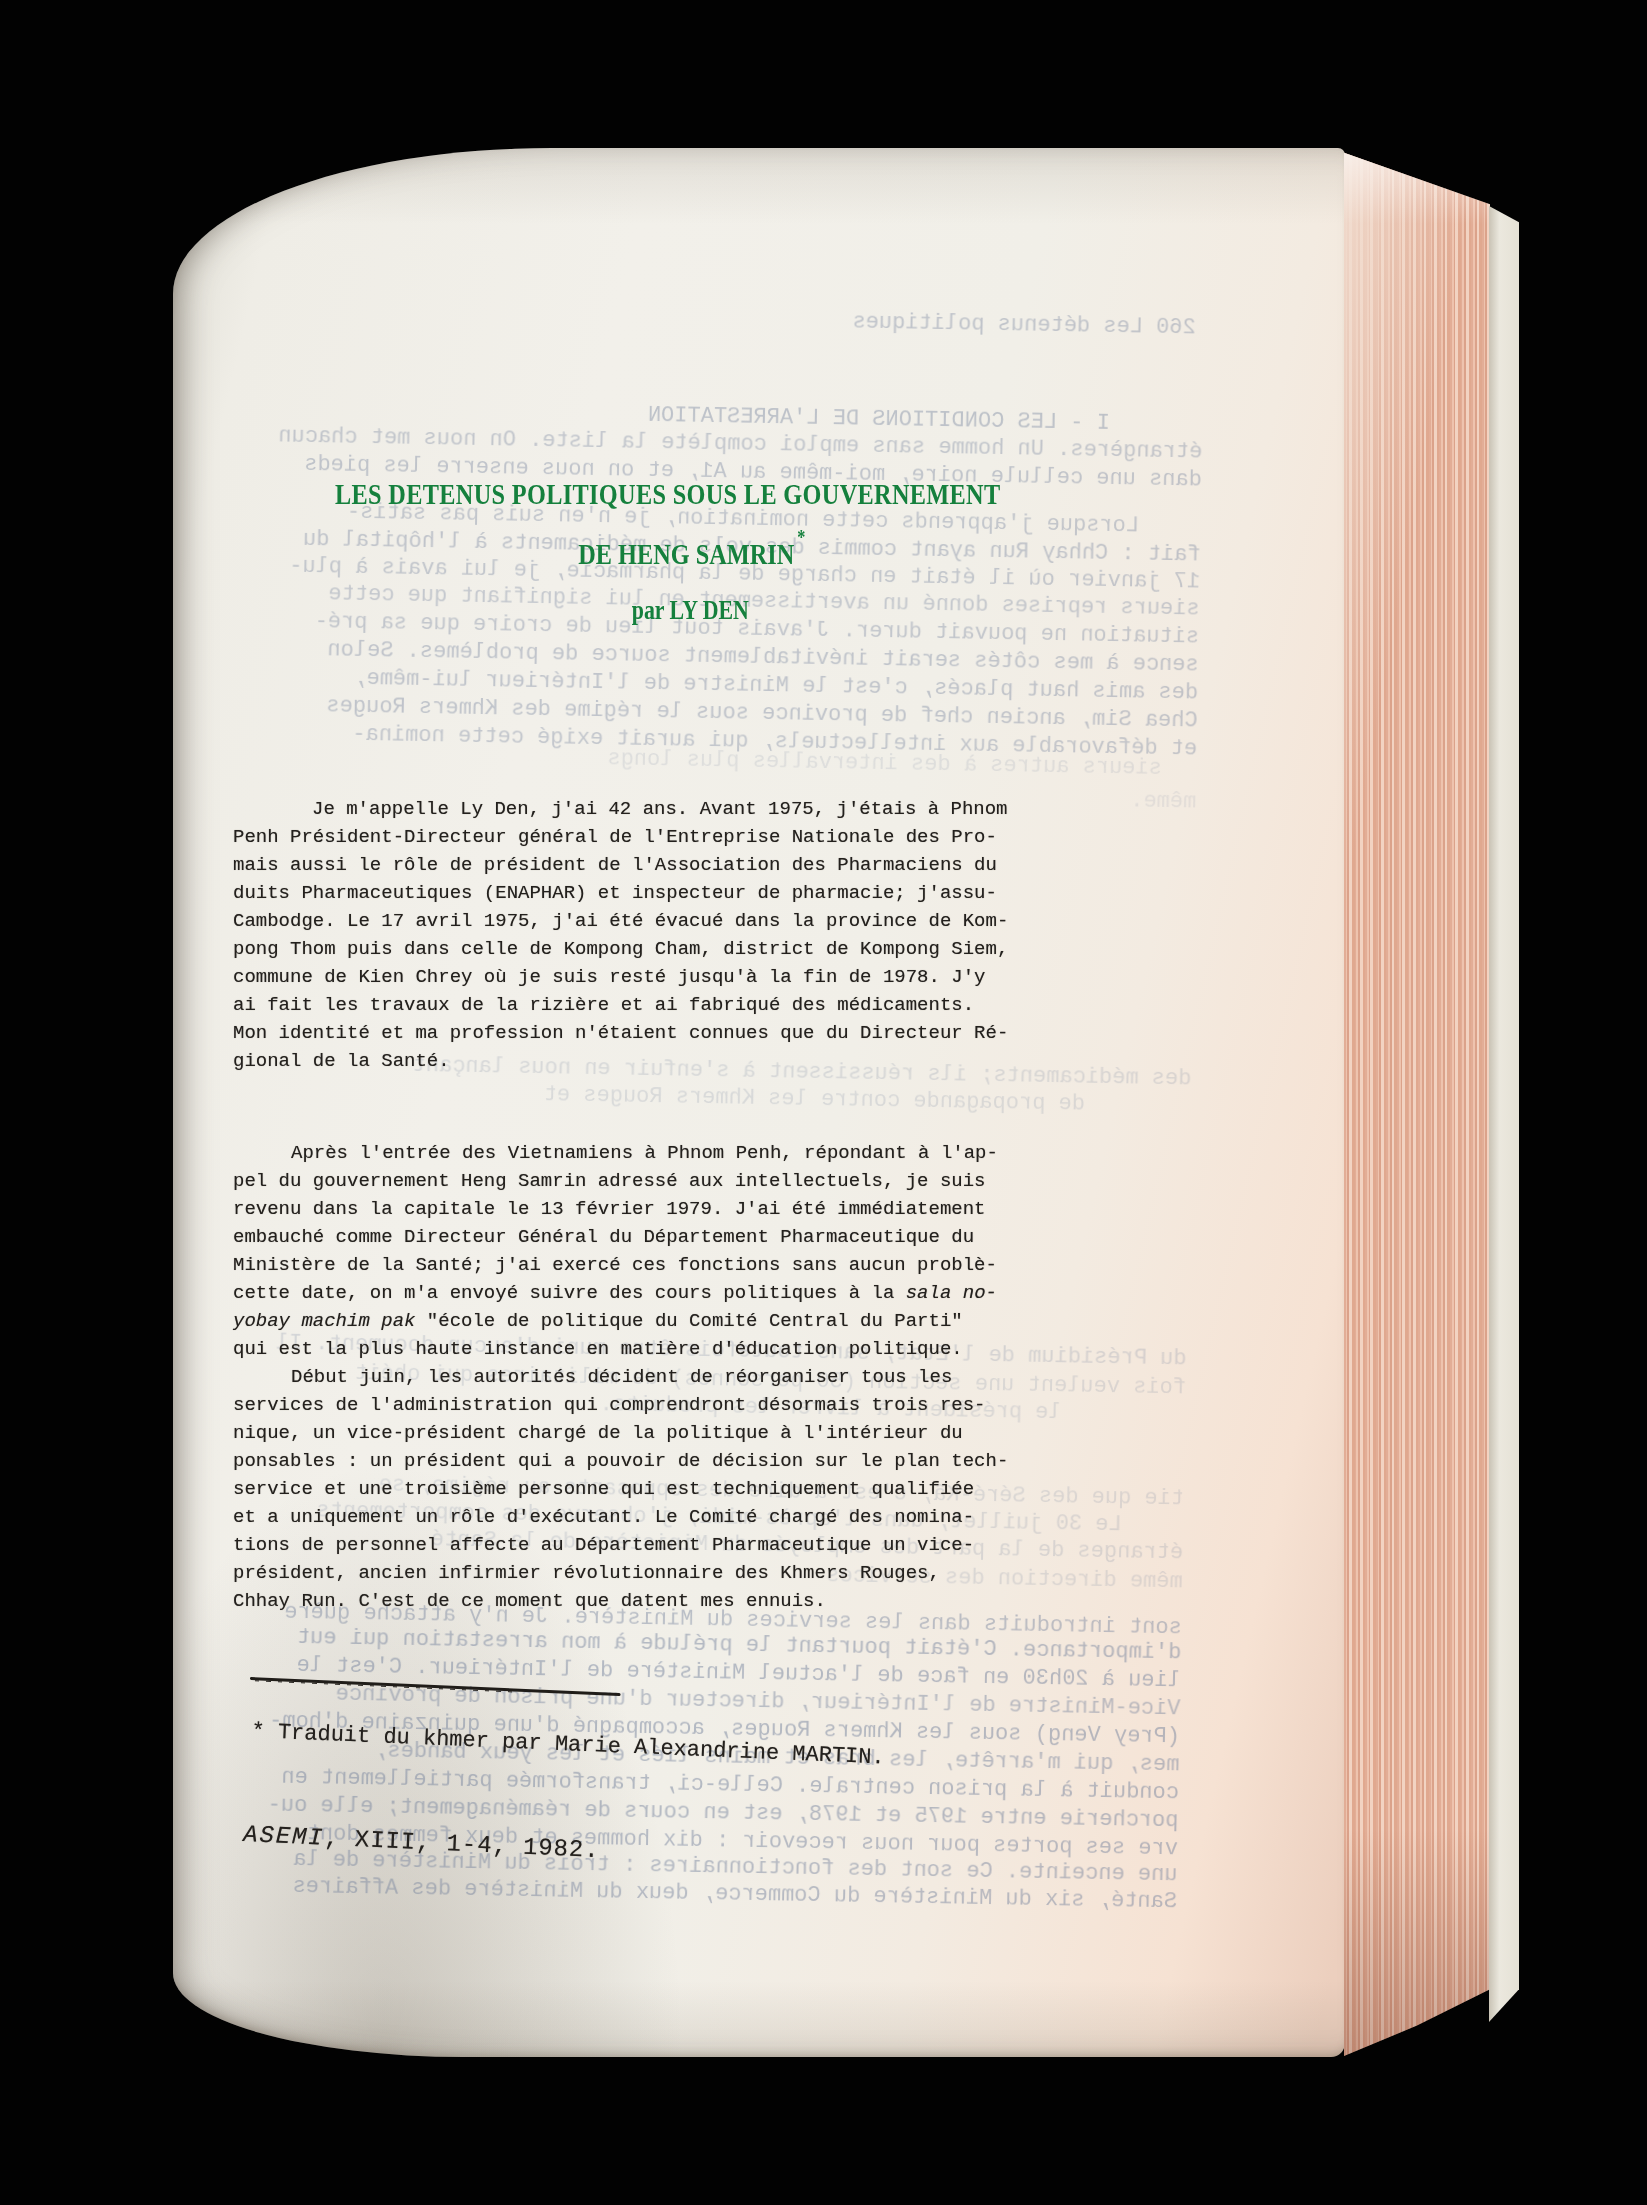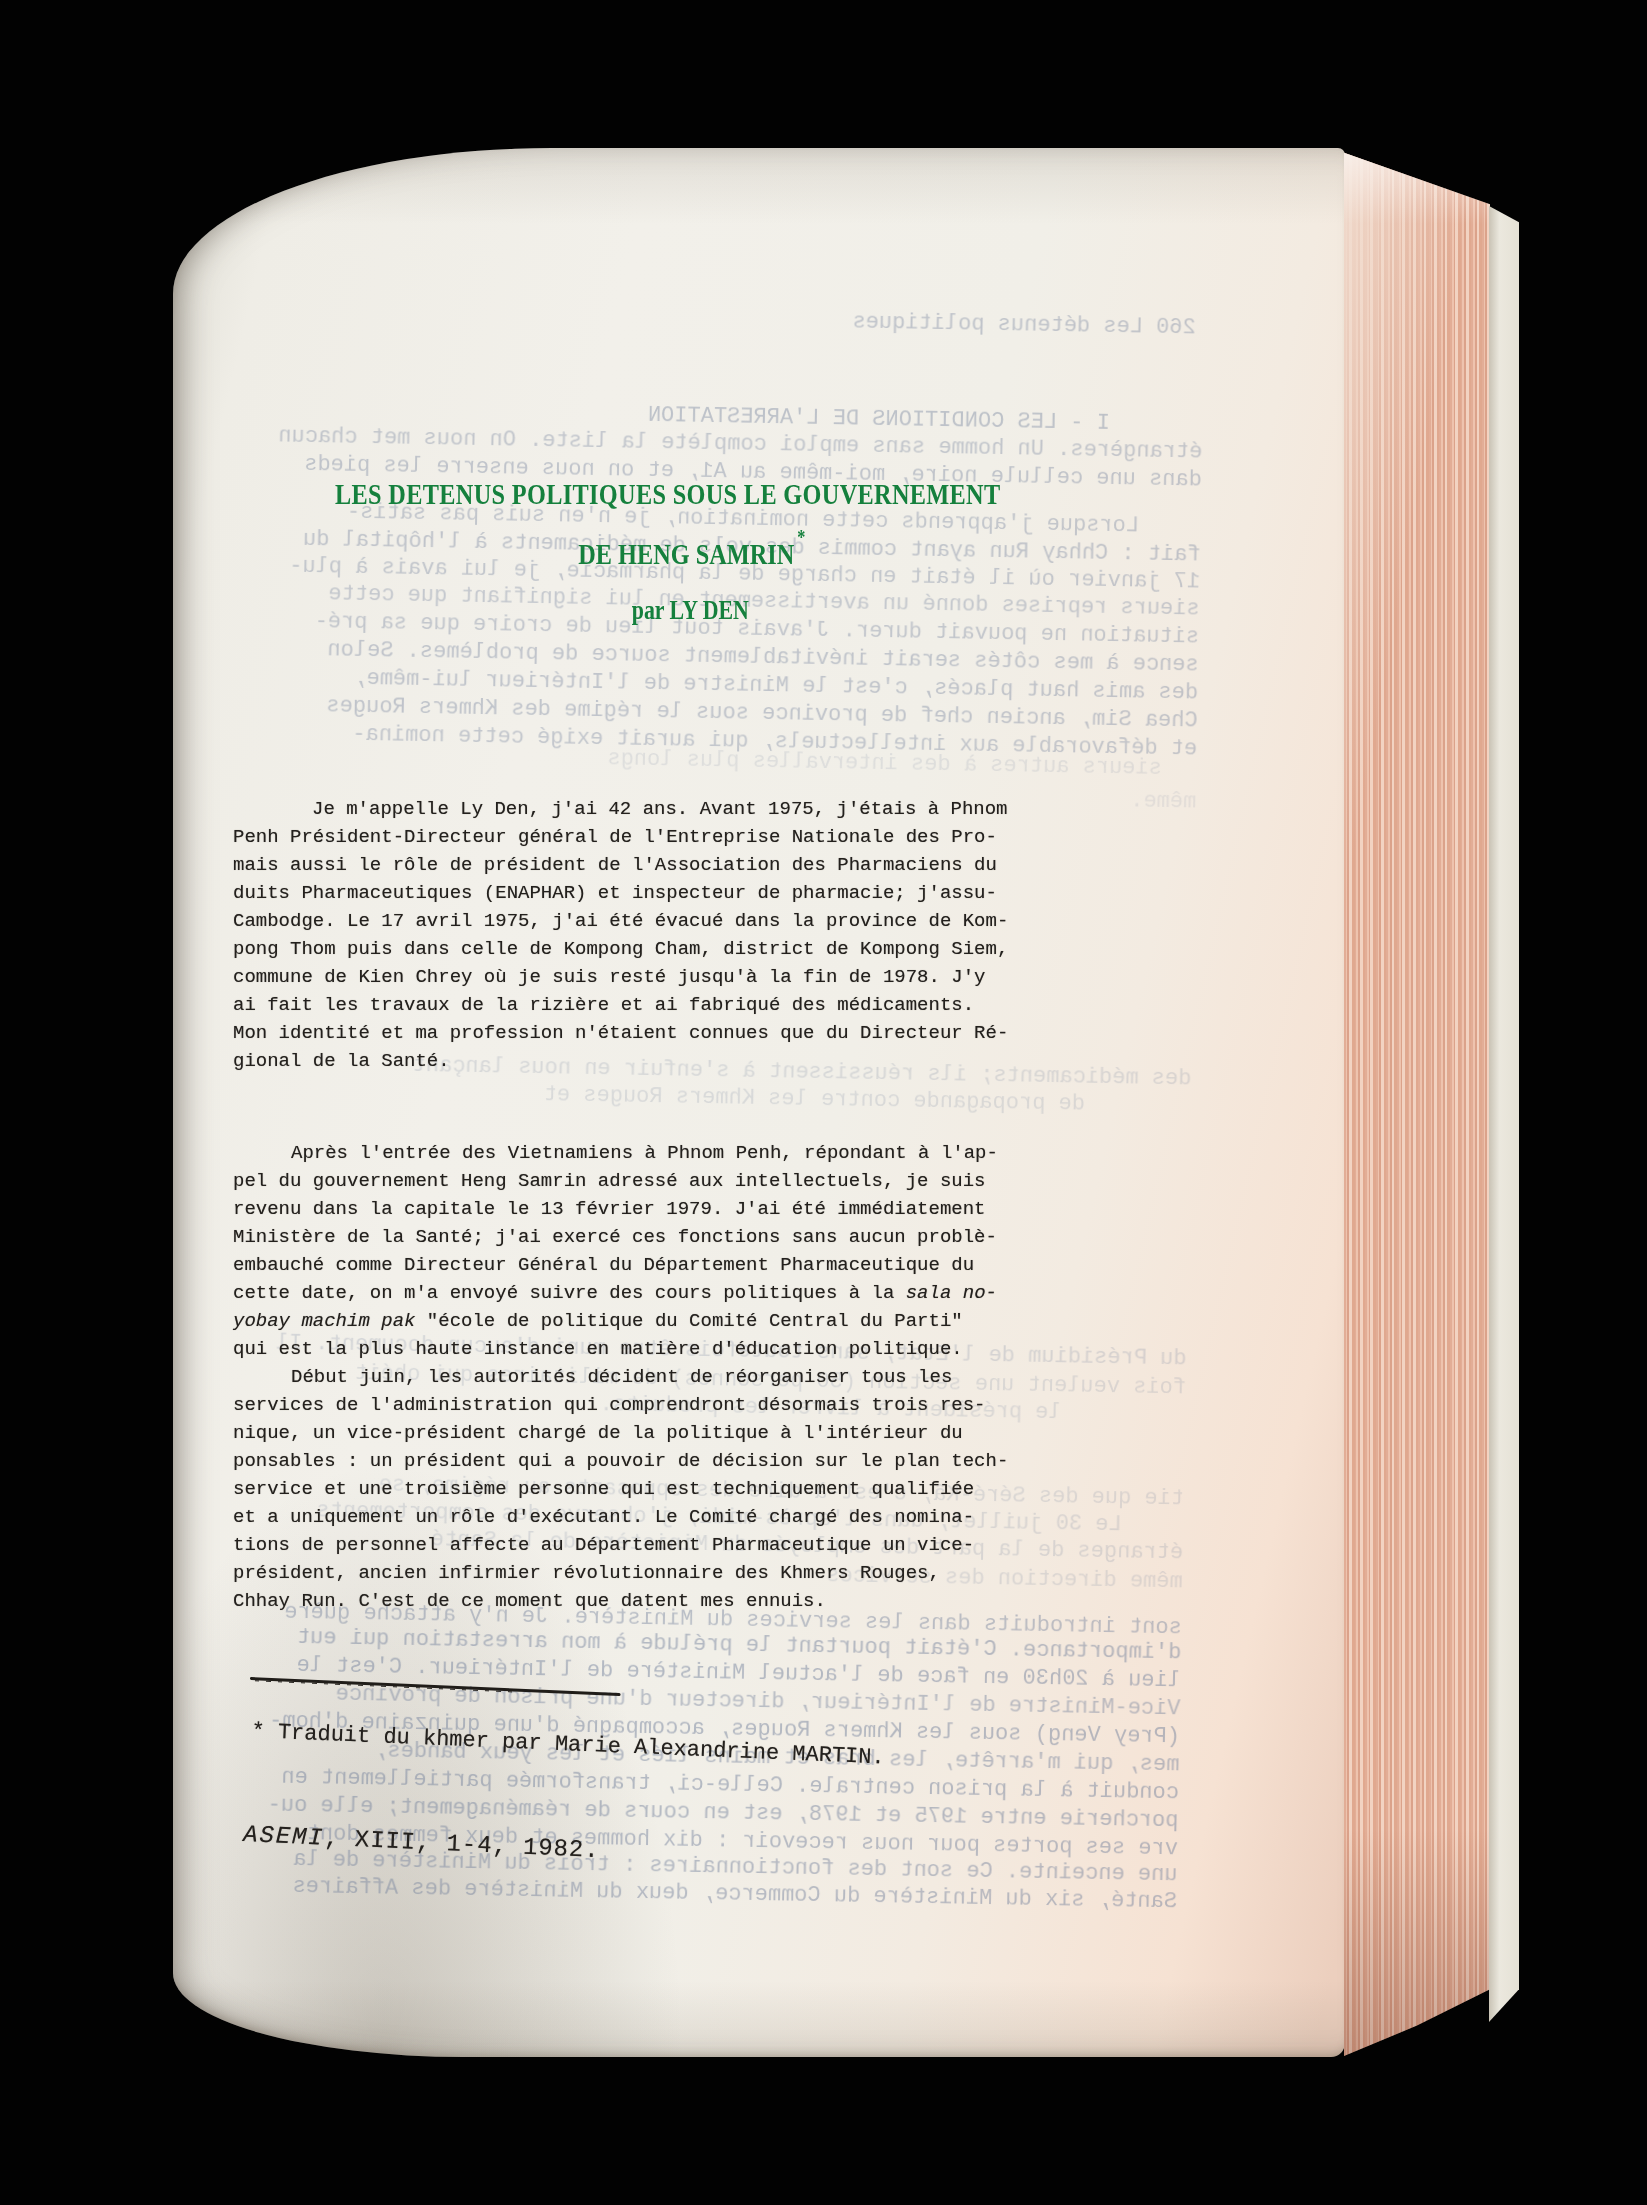"Ministère de la Santé; j'ai" div.tline { order: before "embauché comme Directeur Général du" -> after "embauché comme Directeur Général du" }
